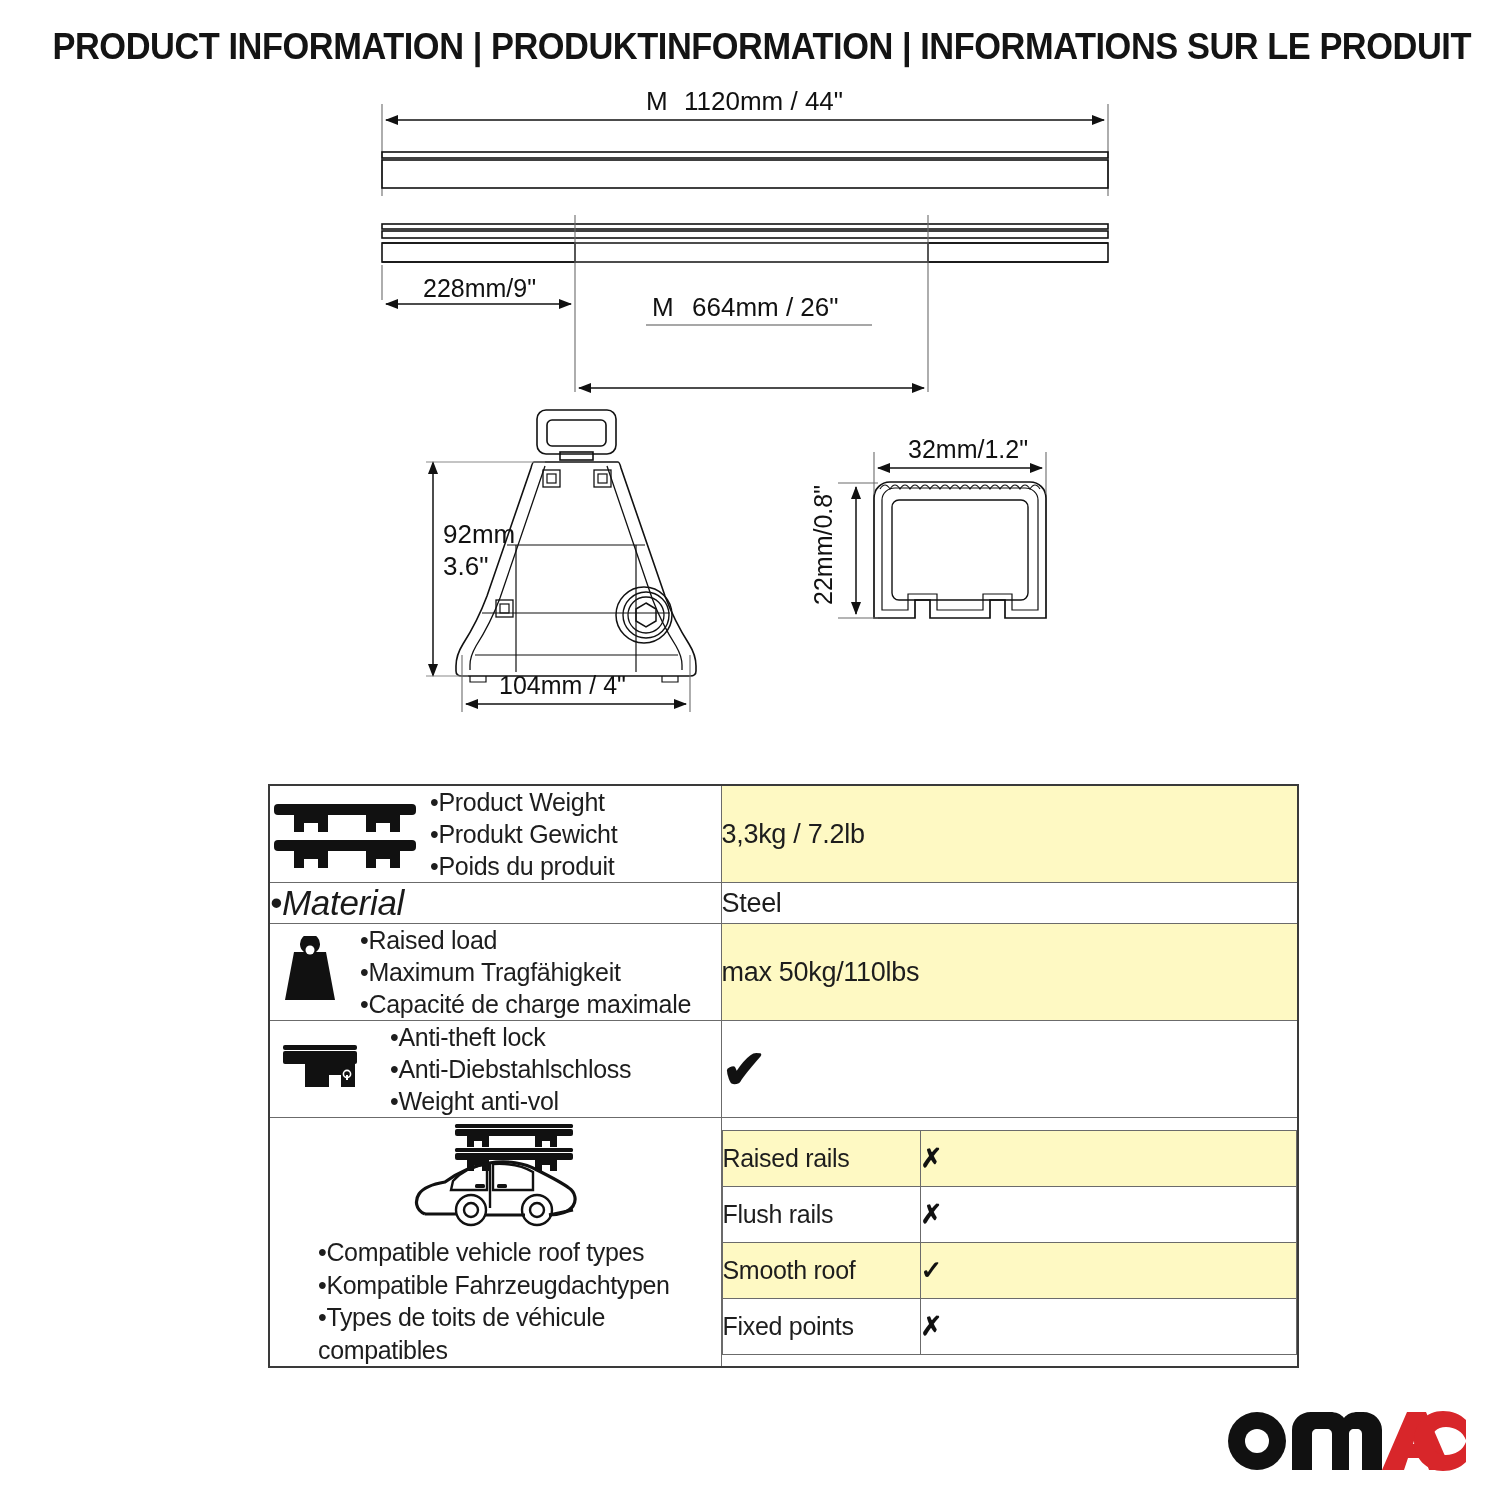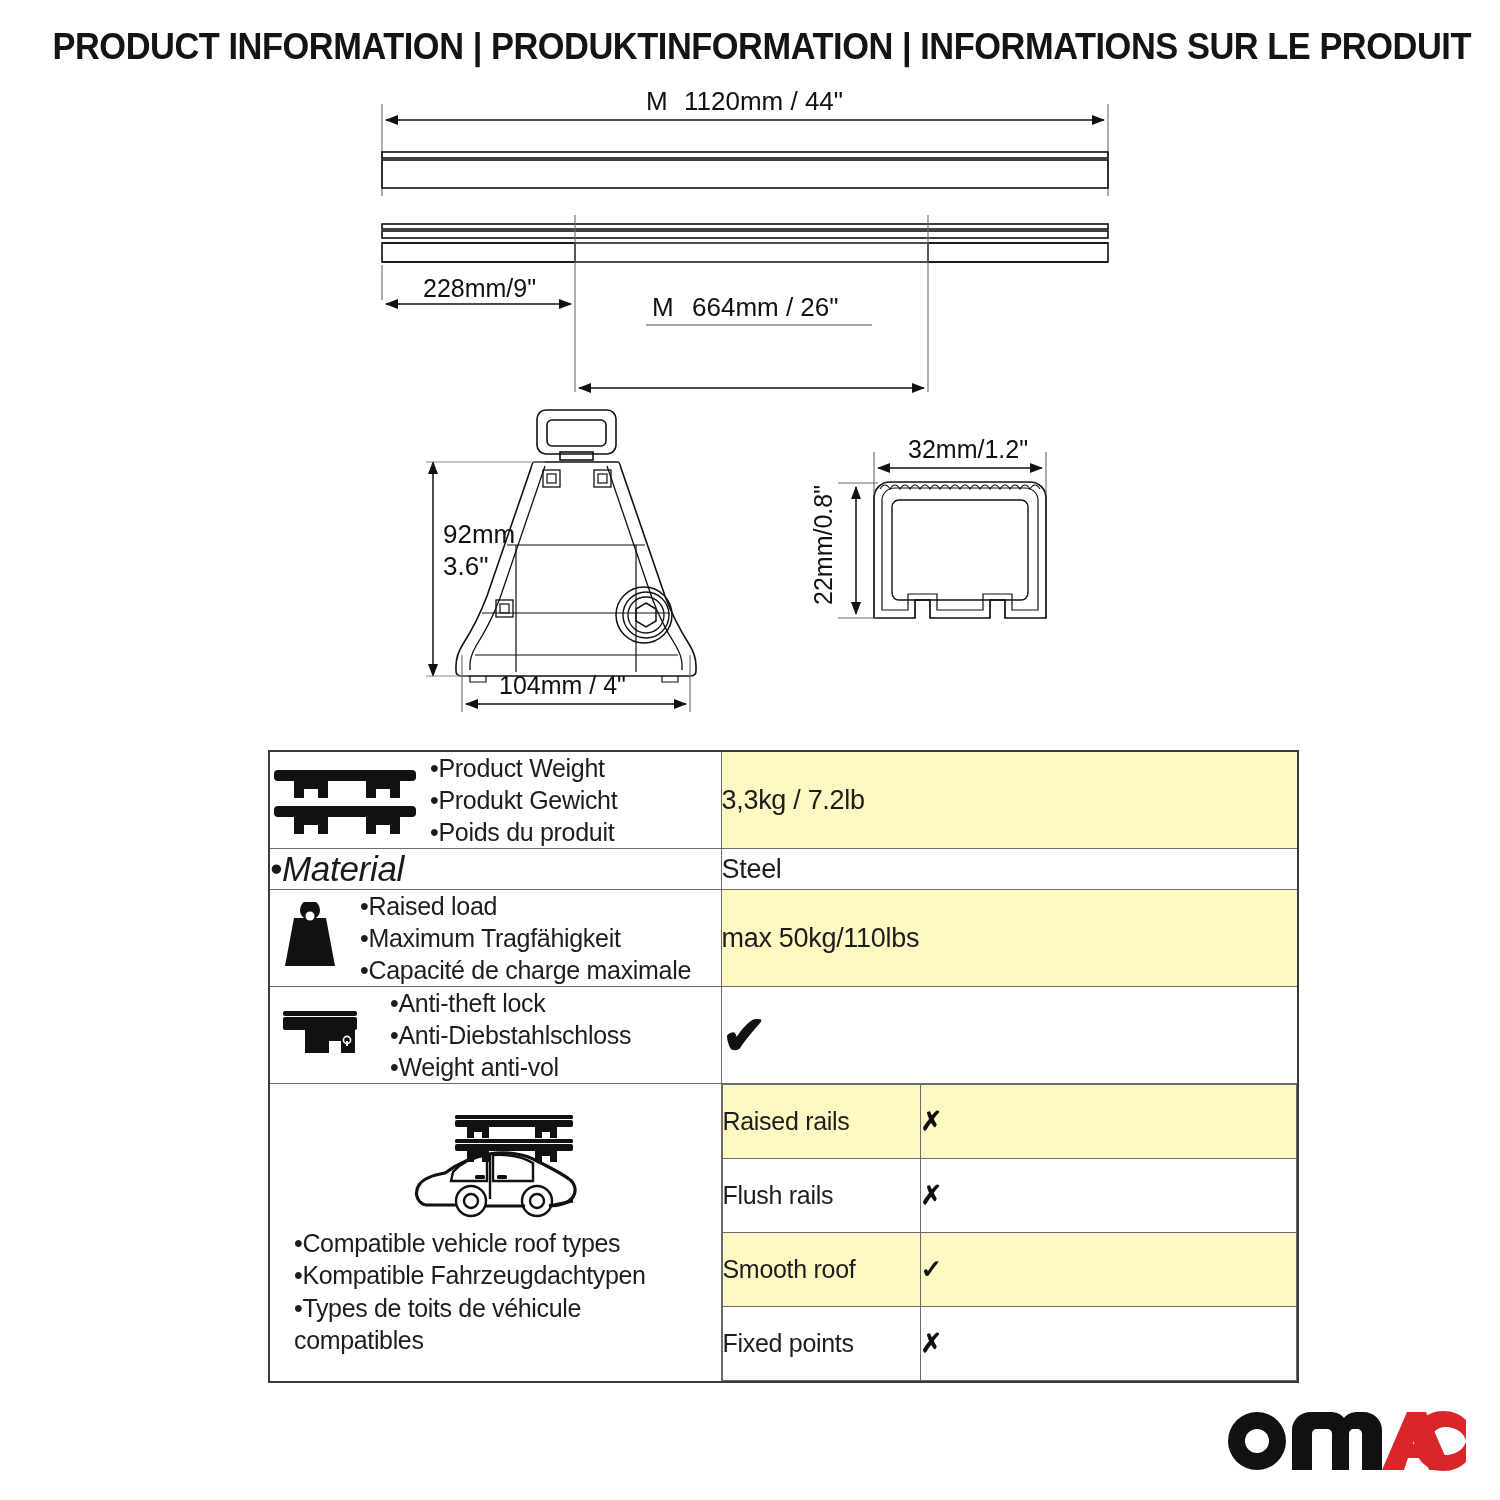"•Product Weight" #spec-table { top: 750px -> 784px }
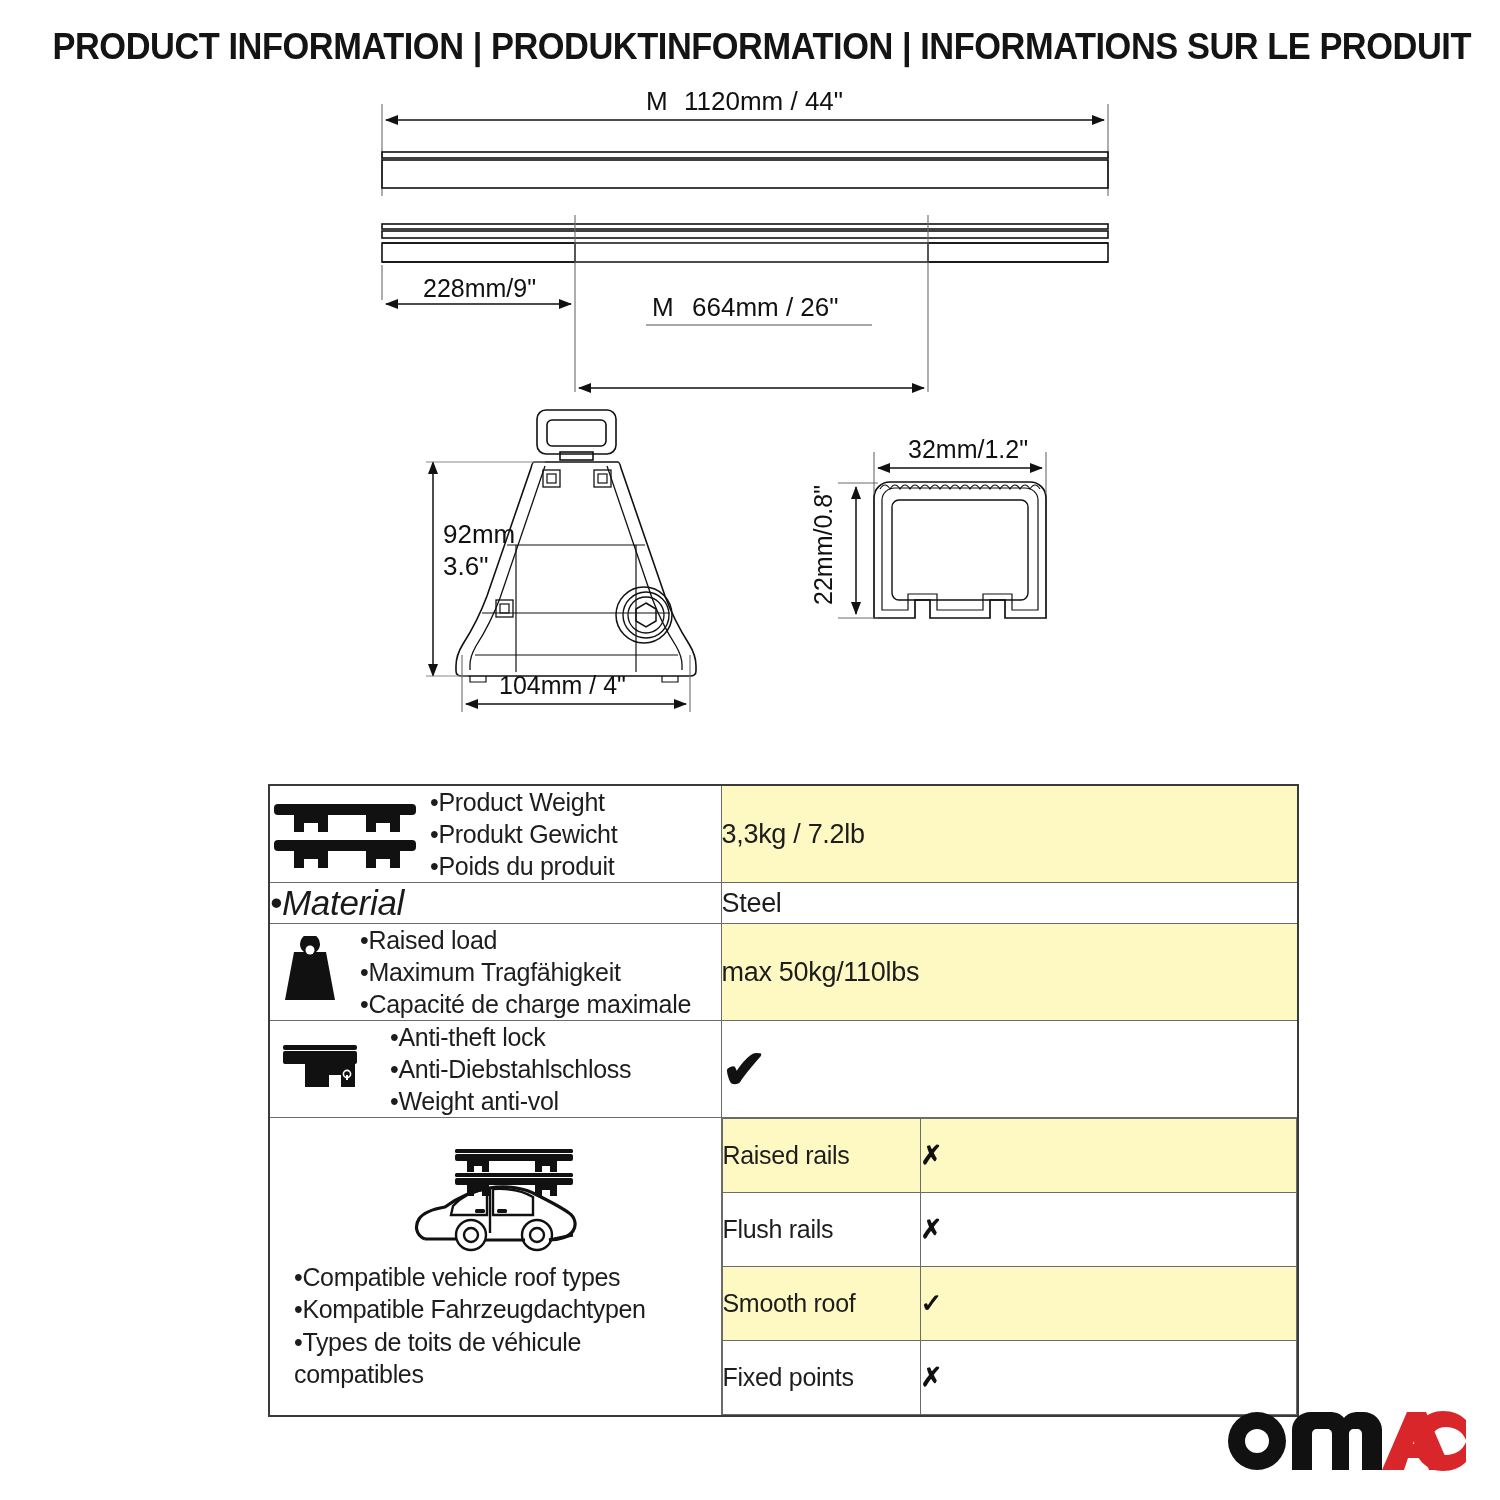"Raised rails" .roof-sub td { height: 74px -> 56px }
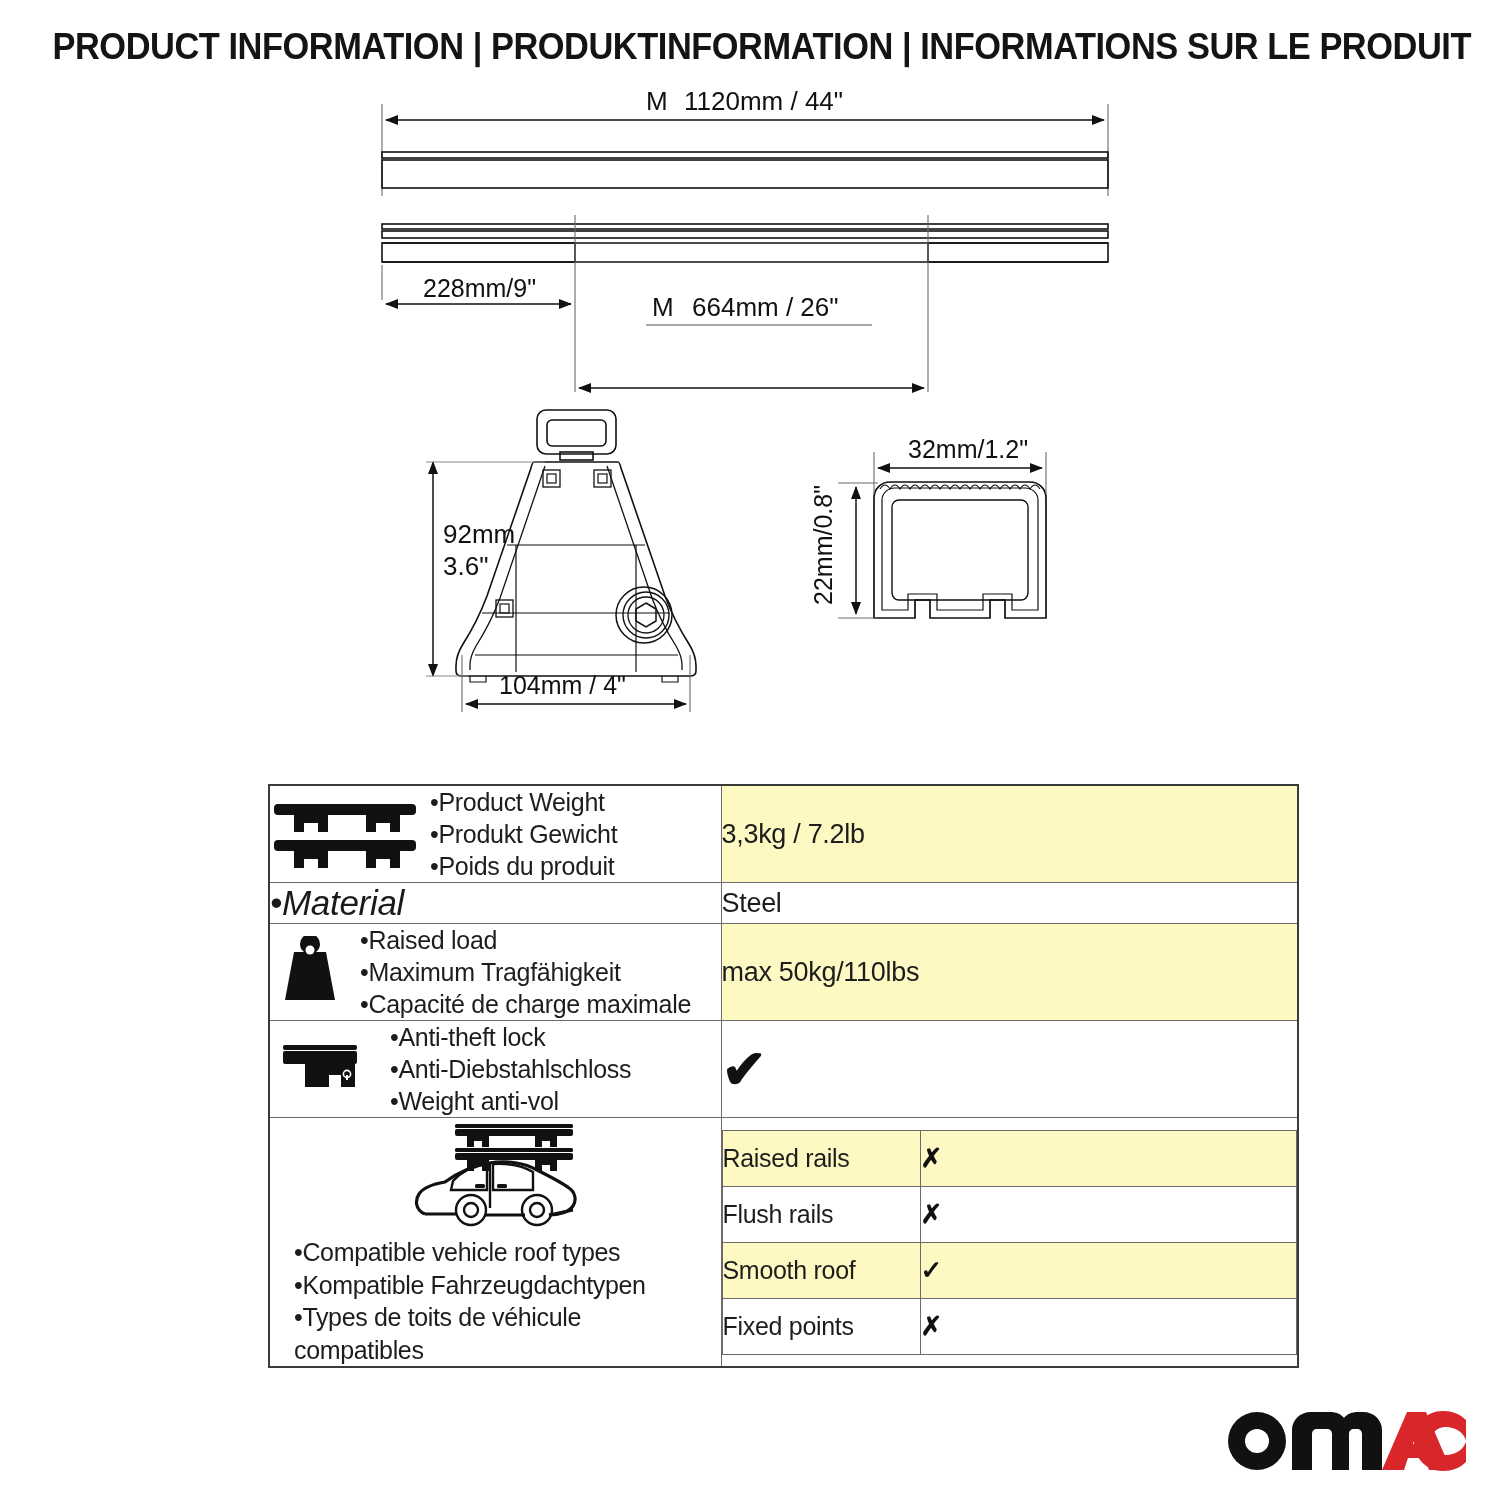"•Compatible vehicle roof types" .compat-texts { padding-left: 24px -> 48px }
